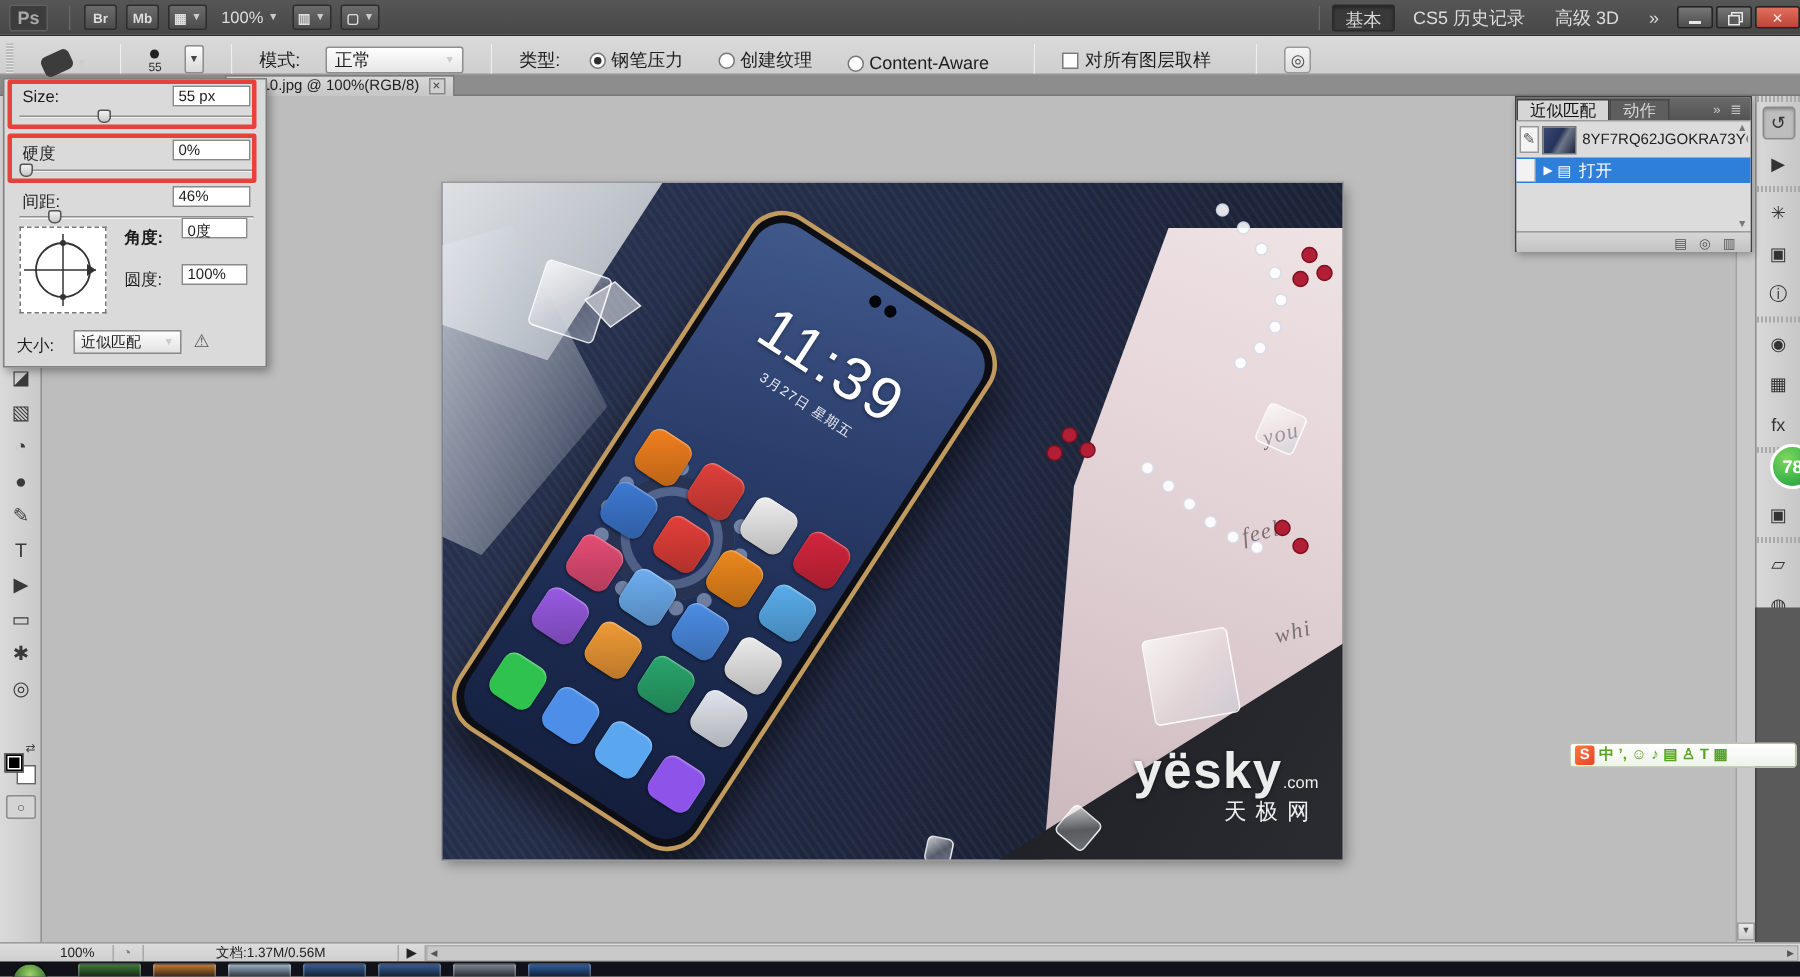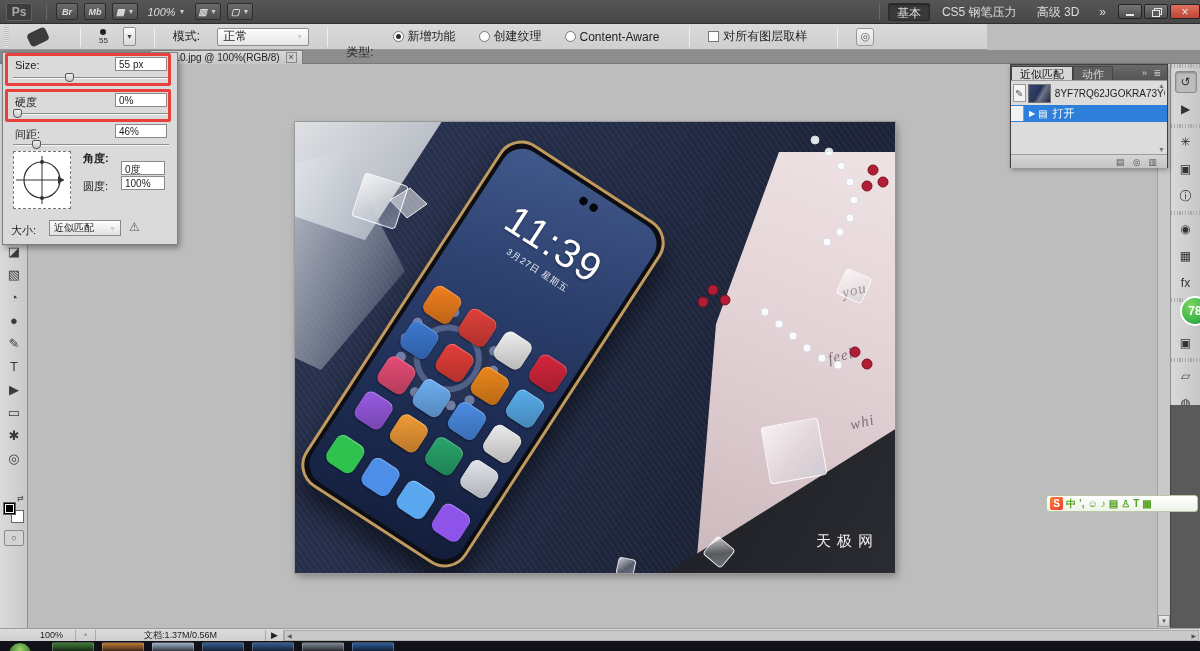"Br" .appbar-btn { font-style: italic -> none }
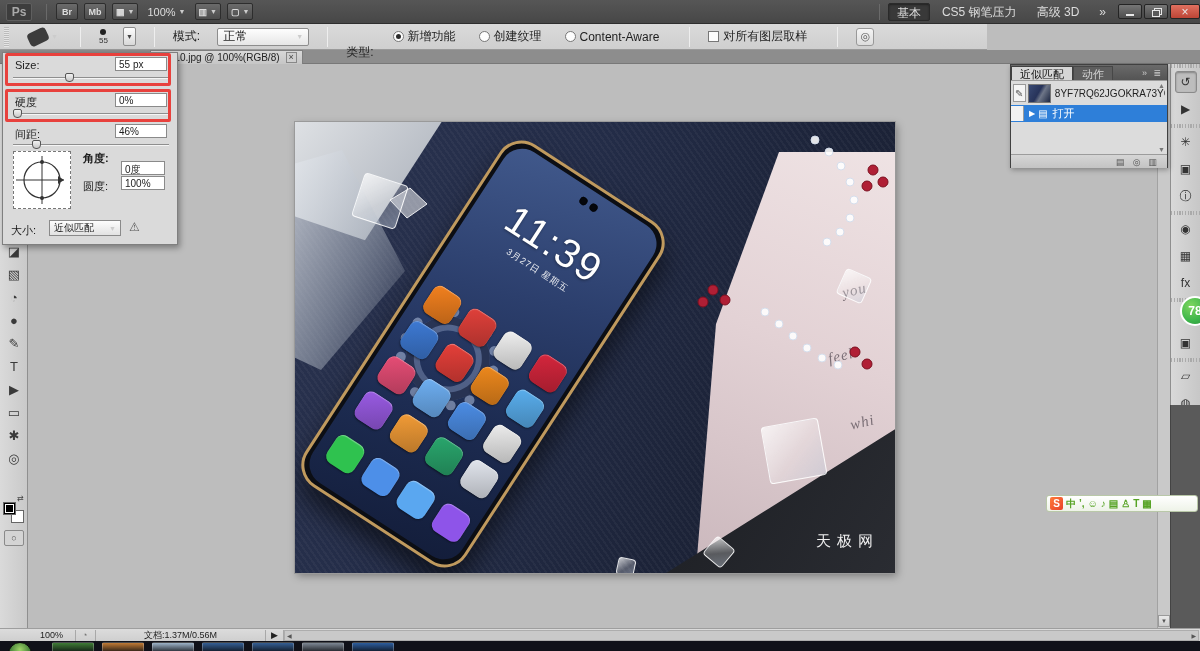"CS5 钢笔压力" div.ws-btn { text: 钢笔压力 -> 历史记录 }
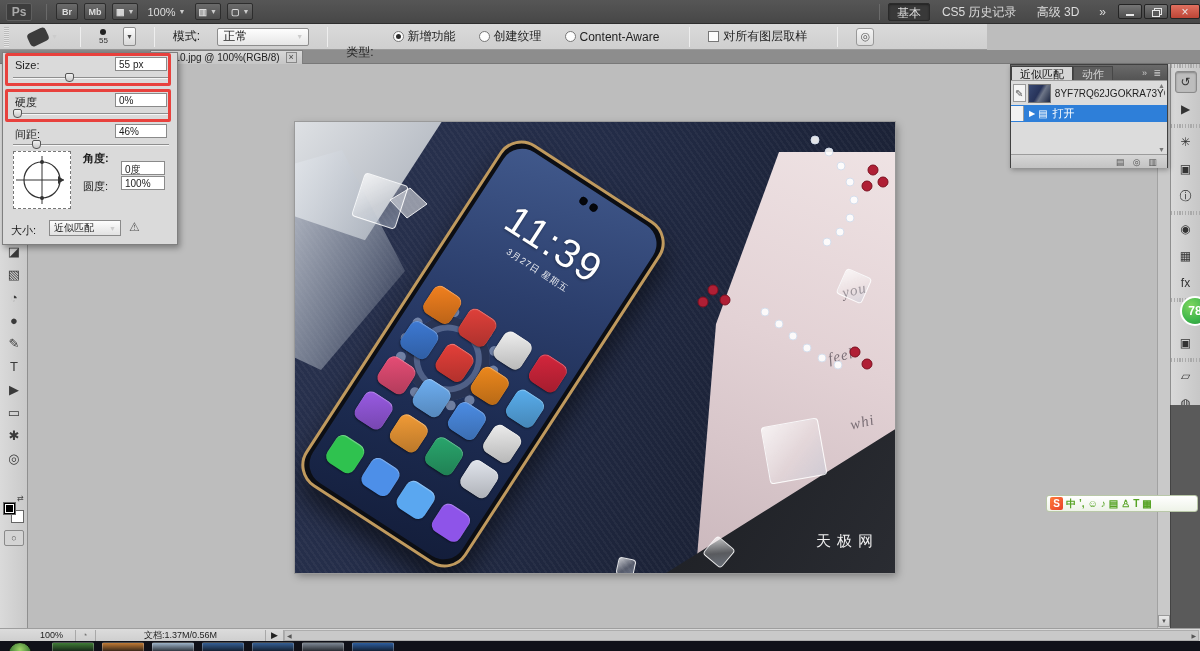"55" #options-bar { align-items: center -> flex-end; width: 987px -> 1200px }
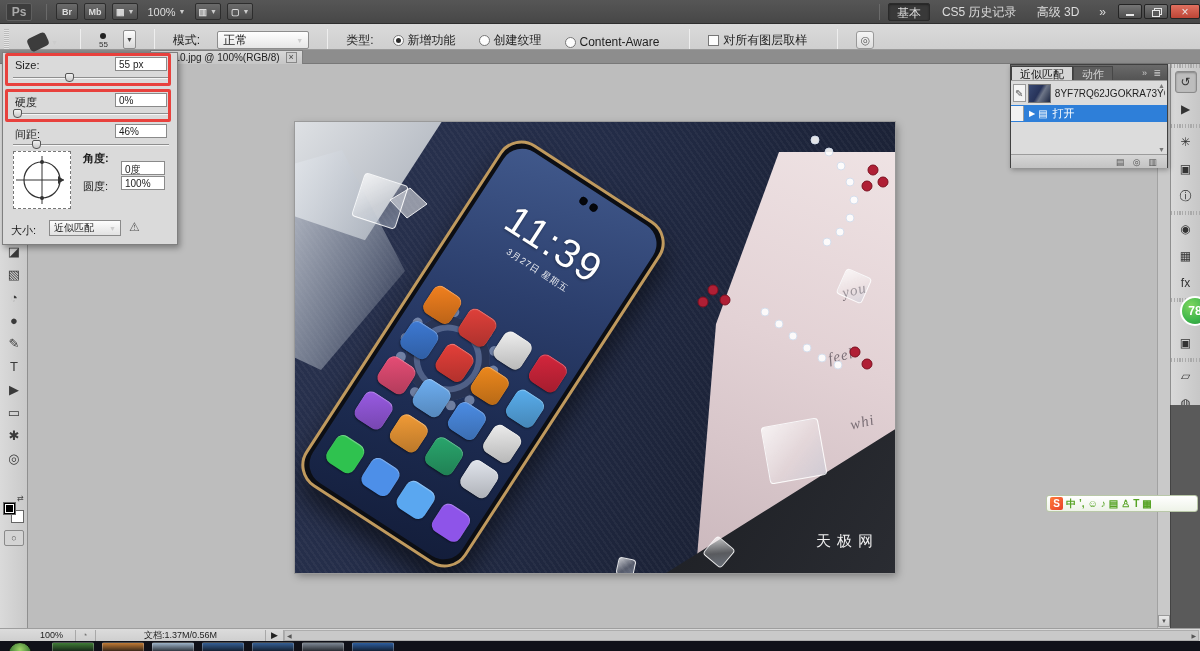"新增功能" span { text: 新增功能 -> 钢笔压力 }
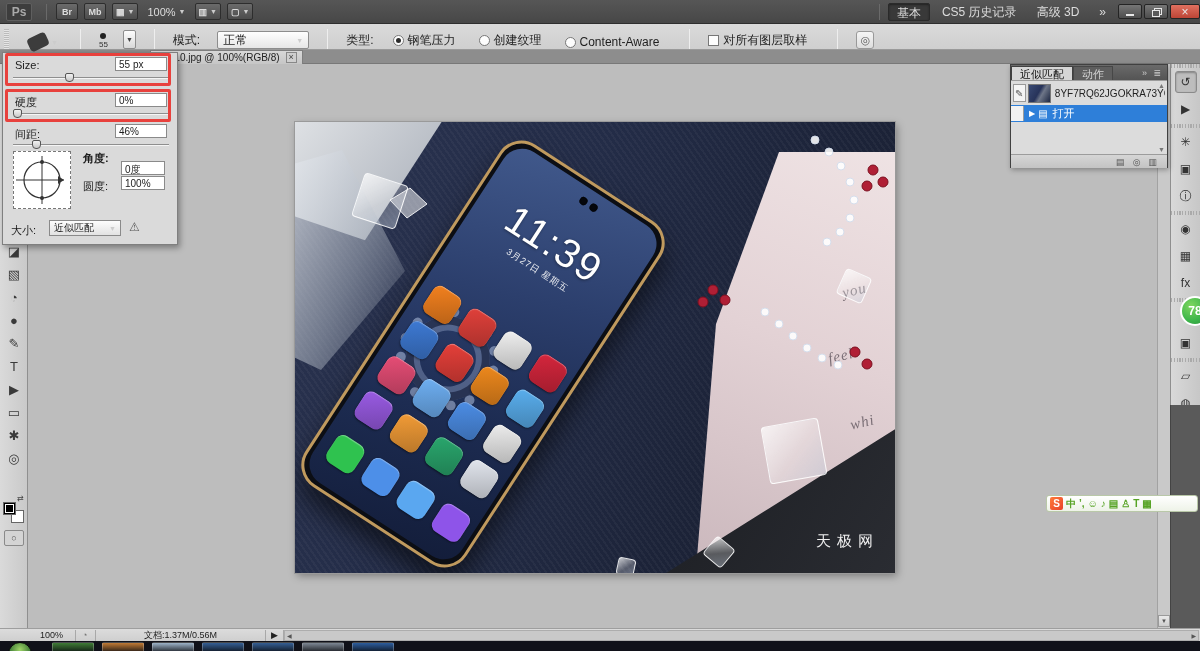"0度" span.bp-value { top: 108px -> 92px }
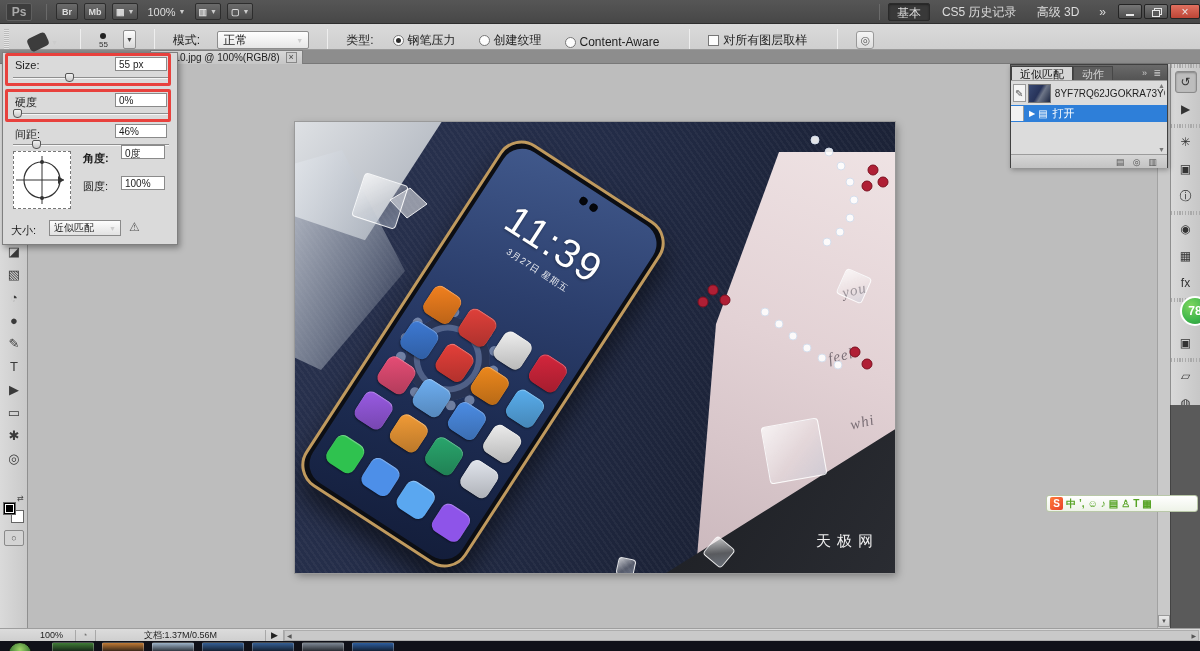"yësky.com" div { html: none -> <div><span>yësky</span><span>.com</span></div> }
